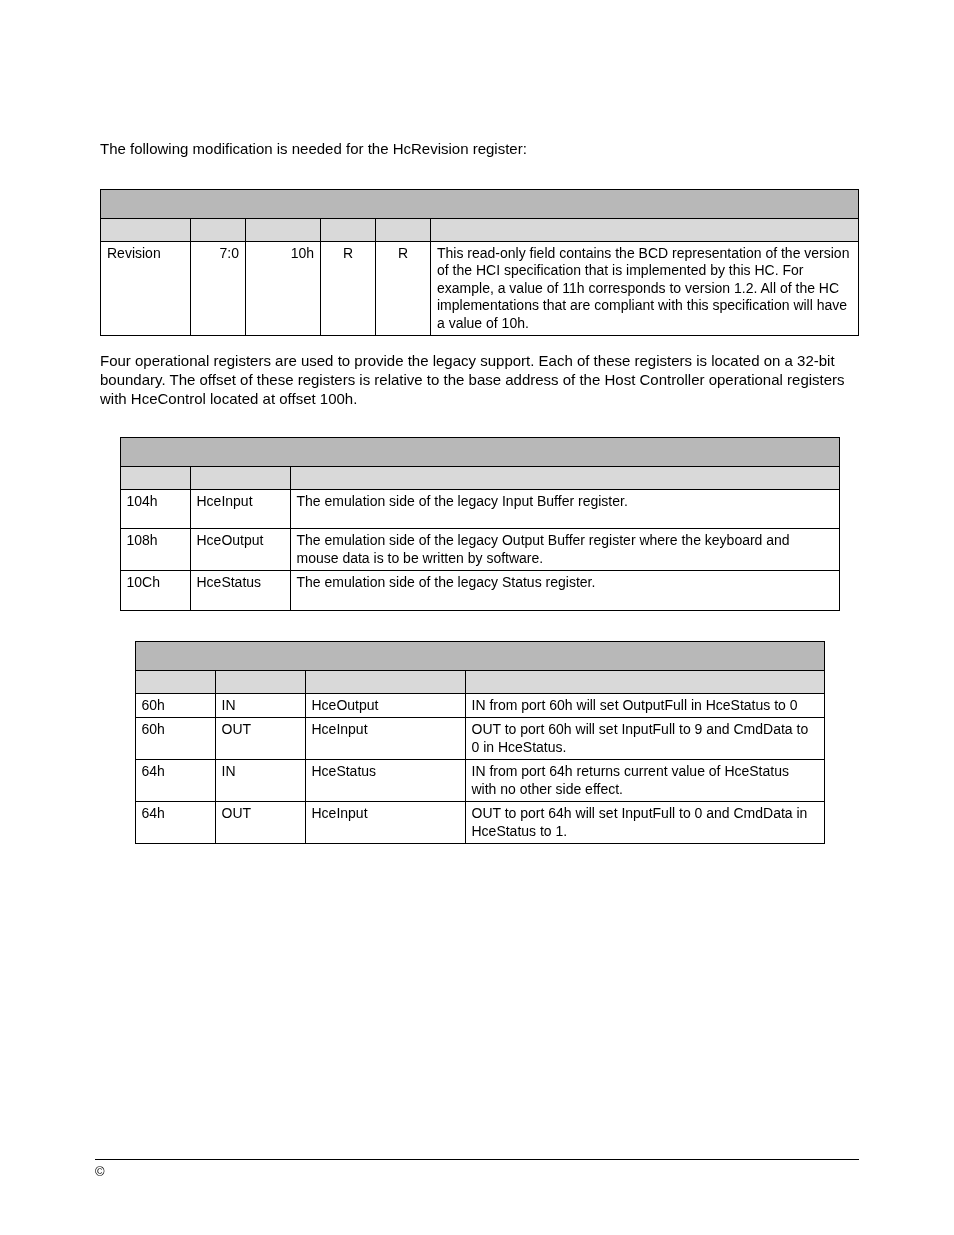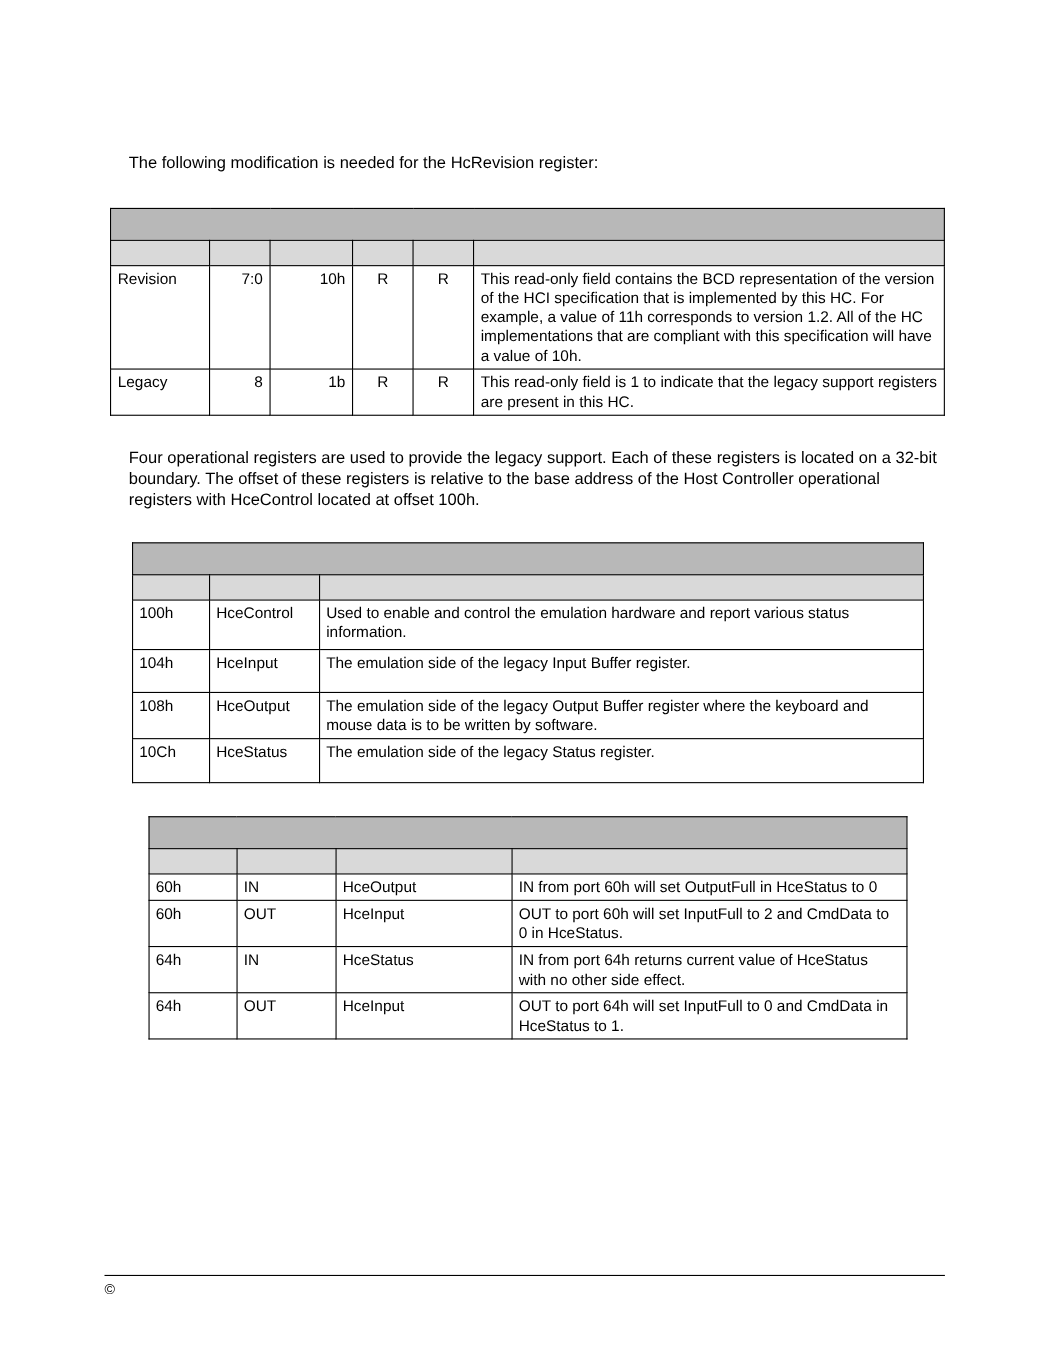"The following modification is needed" p.body { margin: 0 0 28px 17px -> 0 0 28px 0 }
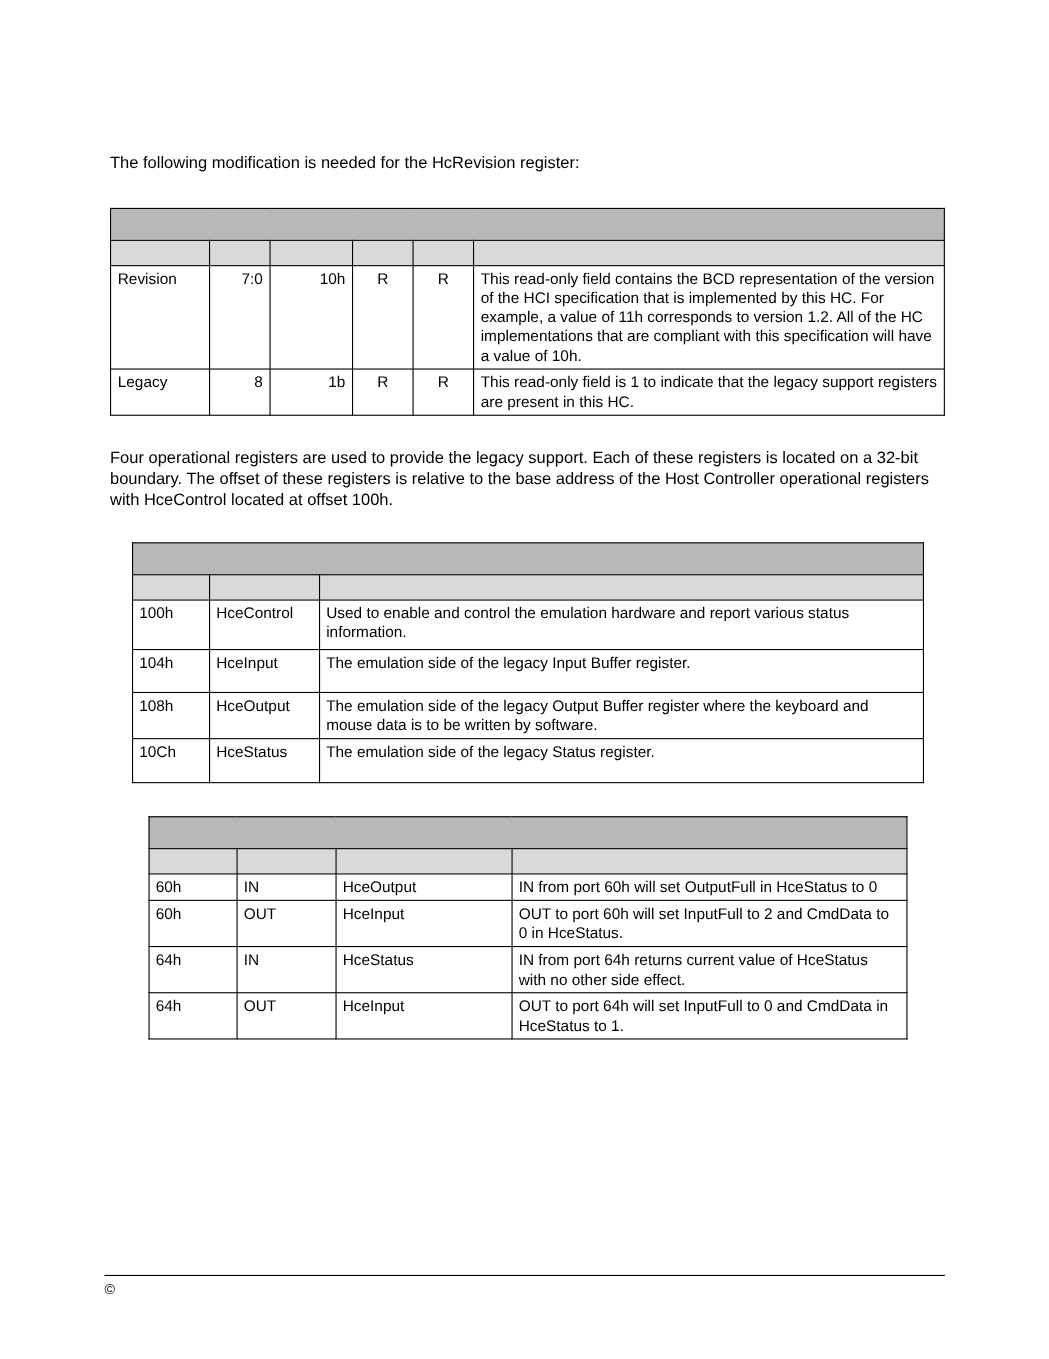"Revision" table { margin-bottom: 30px -> 16px }
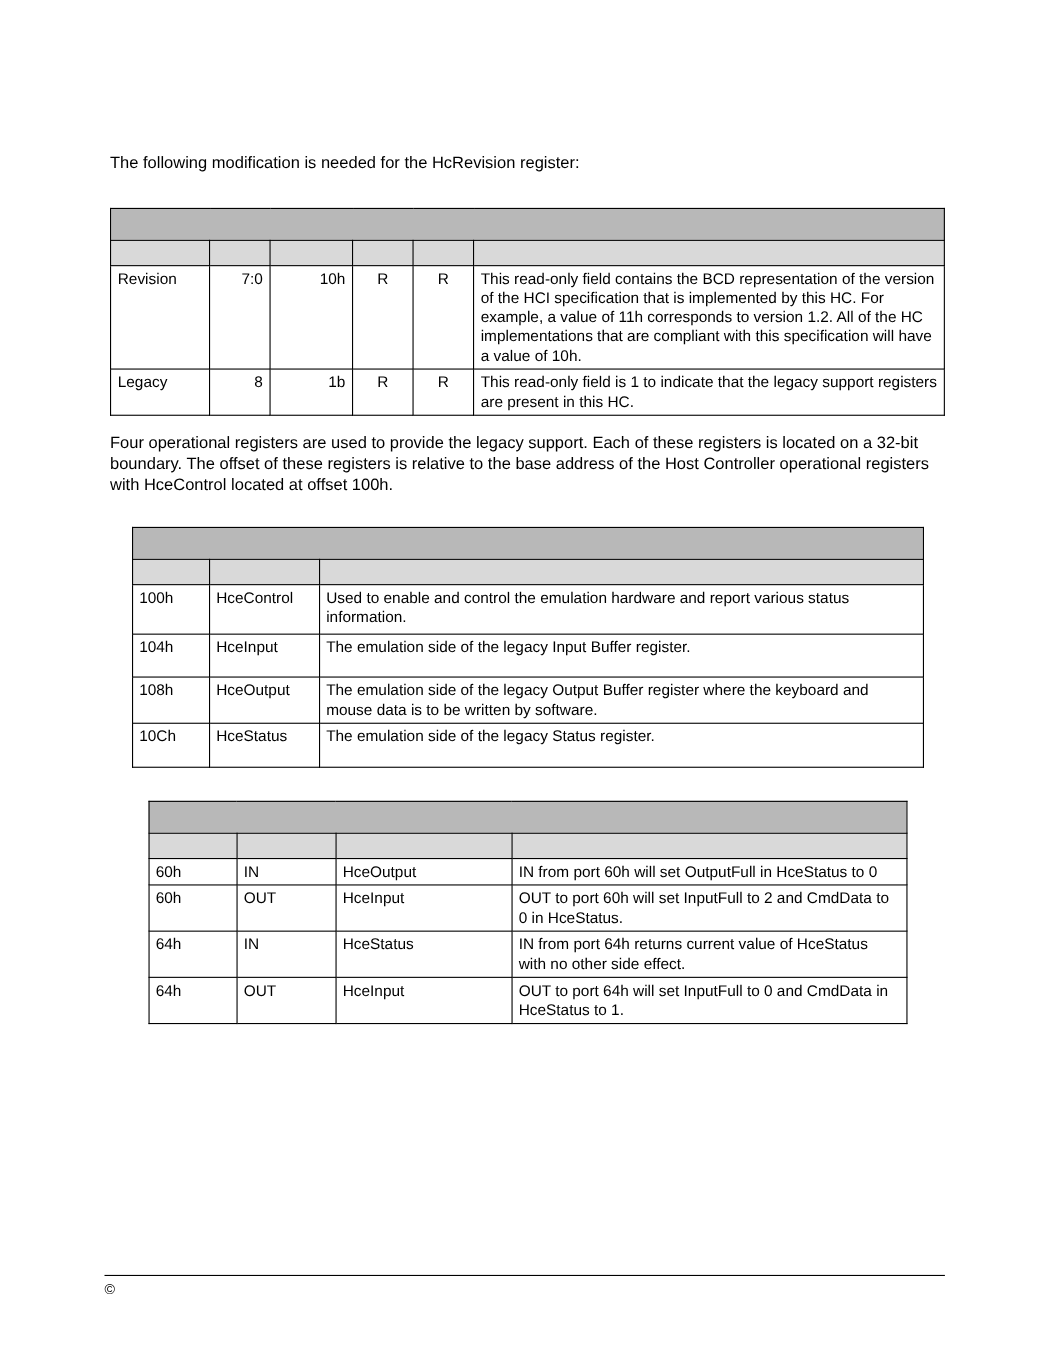"Legacy" tr { html: <tr> <td>Legacy</td> <td>8</td> <td>1b</td> <td>R</td> <td>R</td> <td>This read-only field is 1 to indicate that the legacy support registers are present in this HC.</td> </tr> -> none }
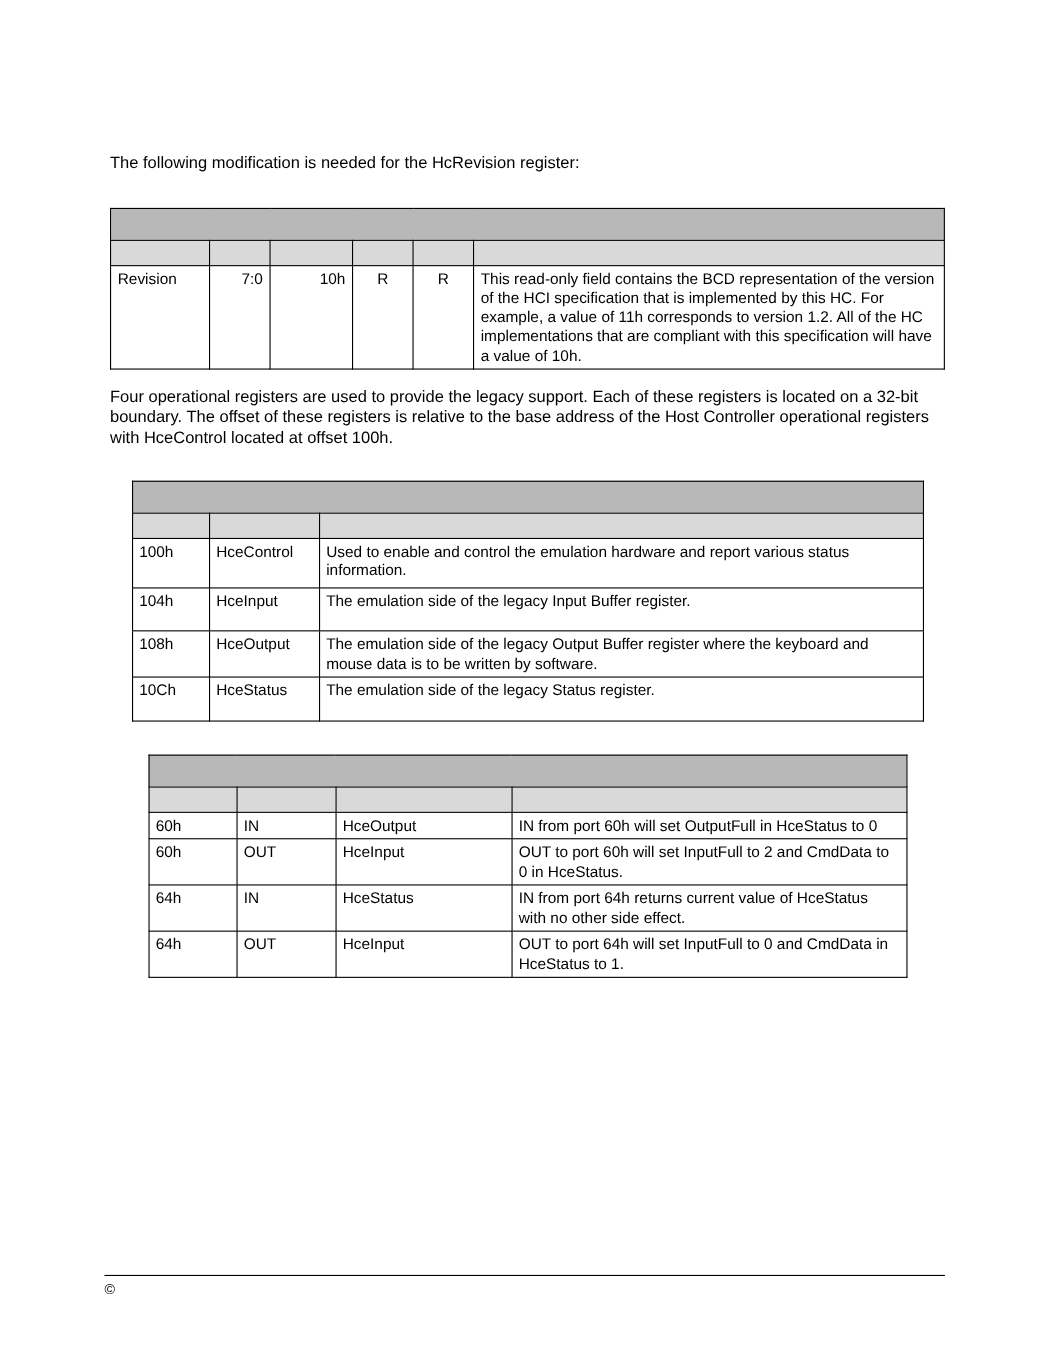"100h" tr { html: <tr> <td>100h</td> <td>HceControl</td> <td>Used to enable and control the emulation hardware and report various status information.</td> </tr> -> none }
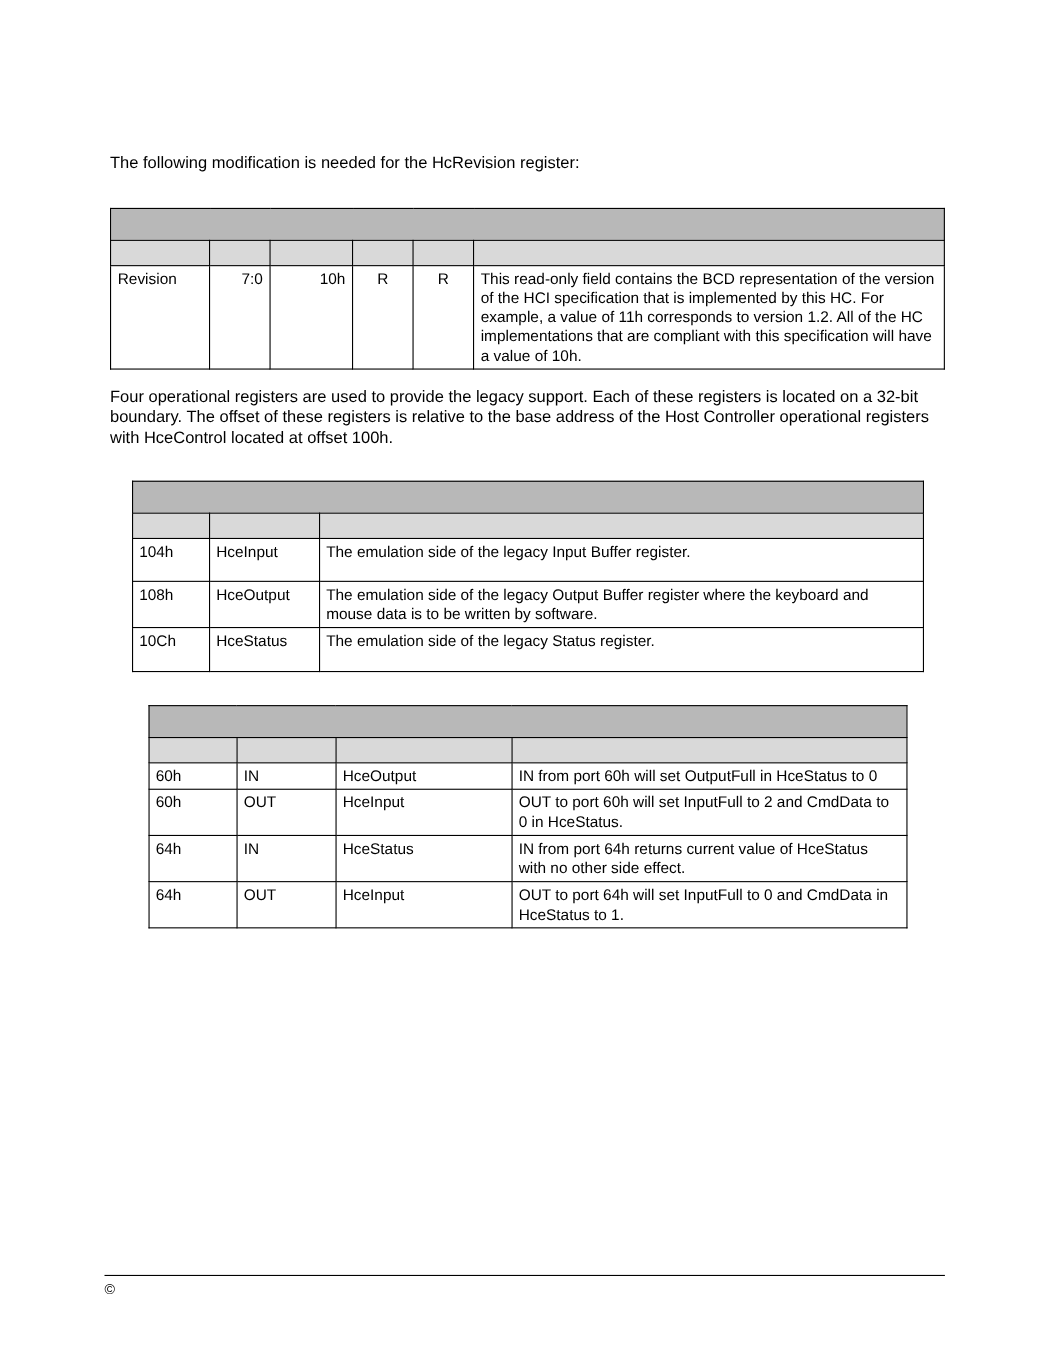"OUT to port 60h will" td { text: 2 -> 9 }
